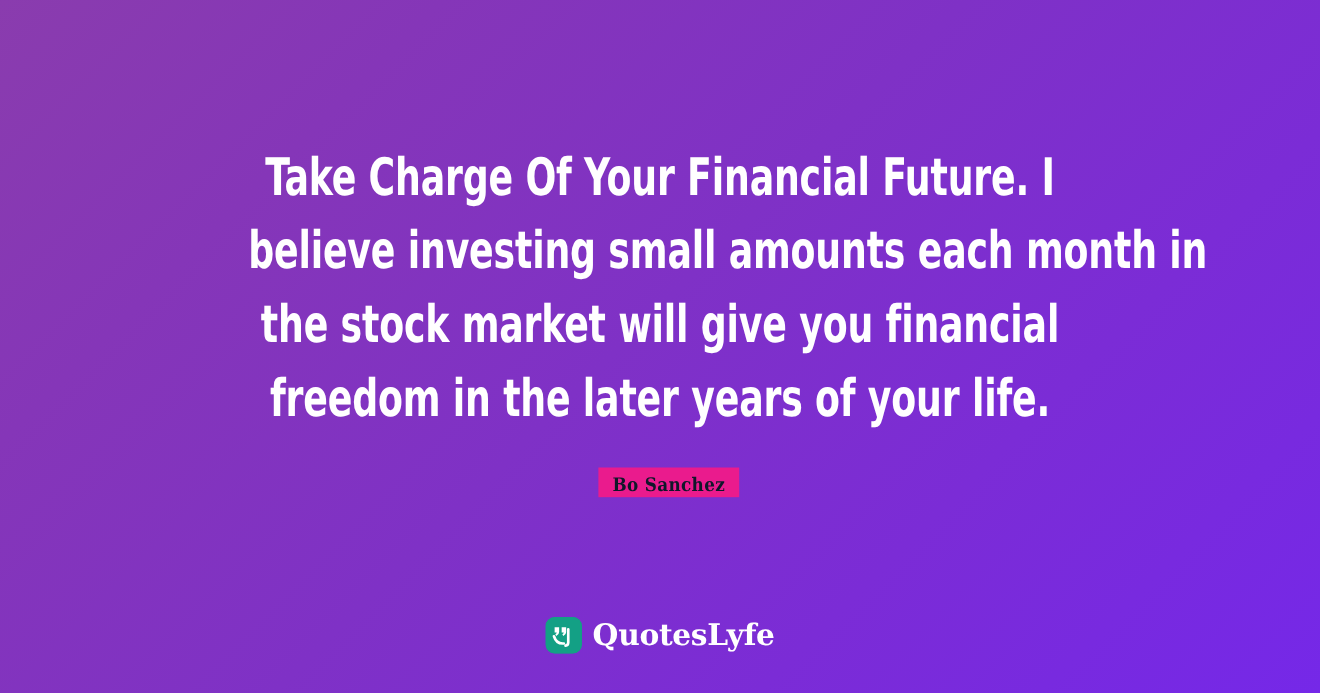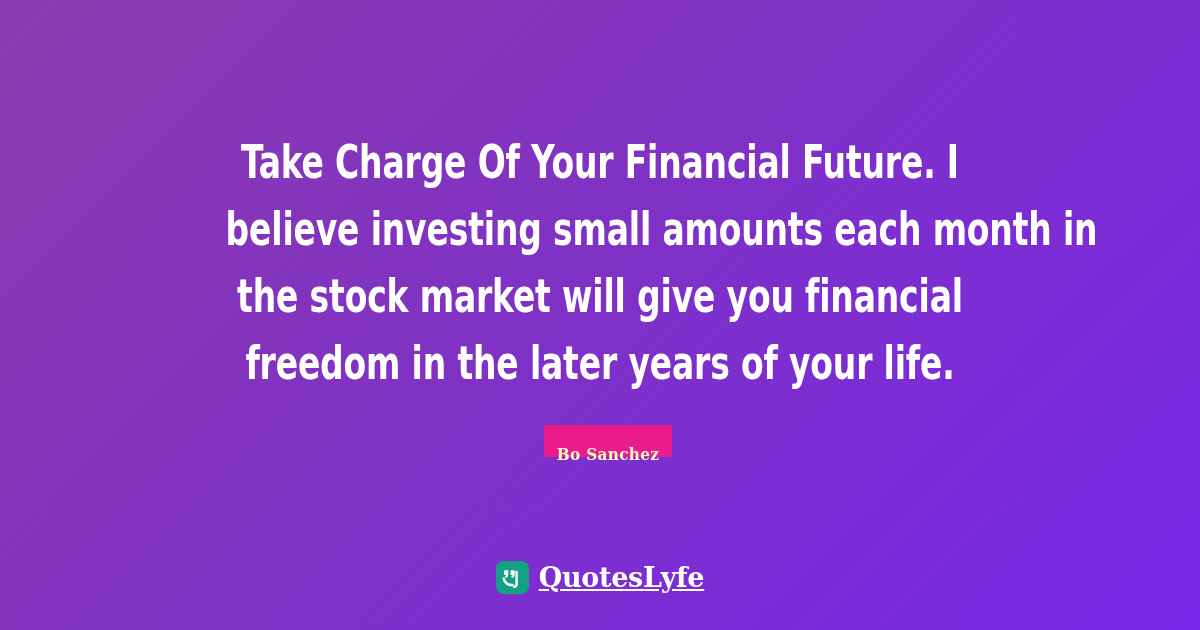"Bo Sanchez" #author-badge { color: #fef9c3 -> #0f172a; padding: 16px 13px -> 3px 13px }
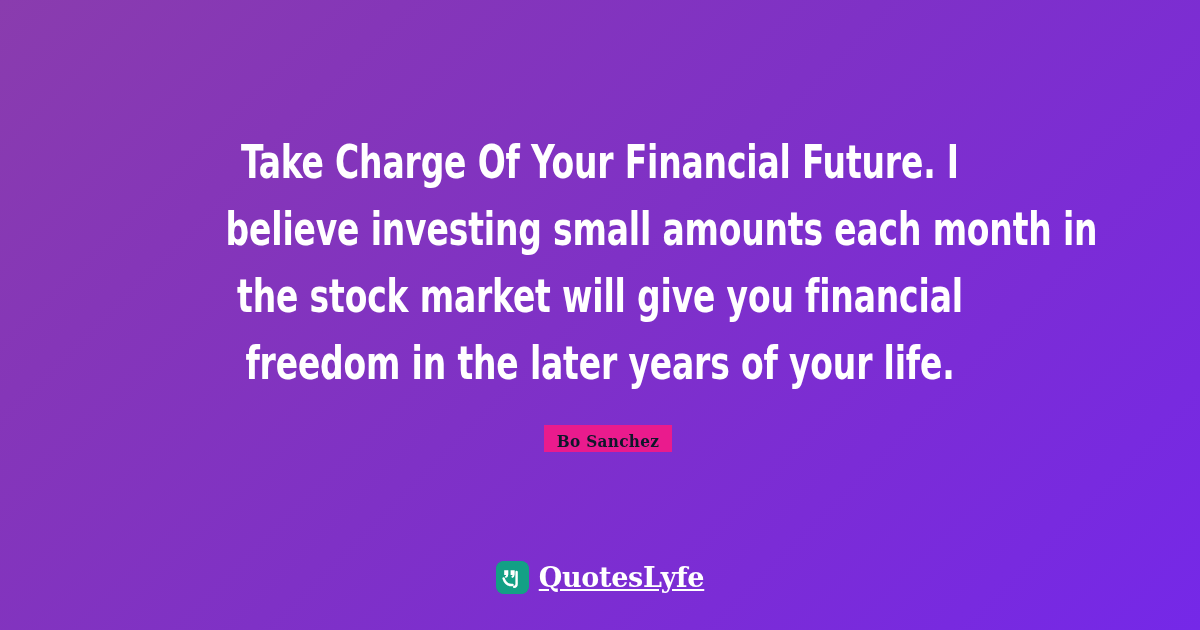"QuotesLyfe" #logo-wordmark { text-decoration: underline -> none }
